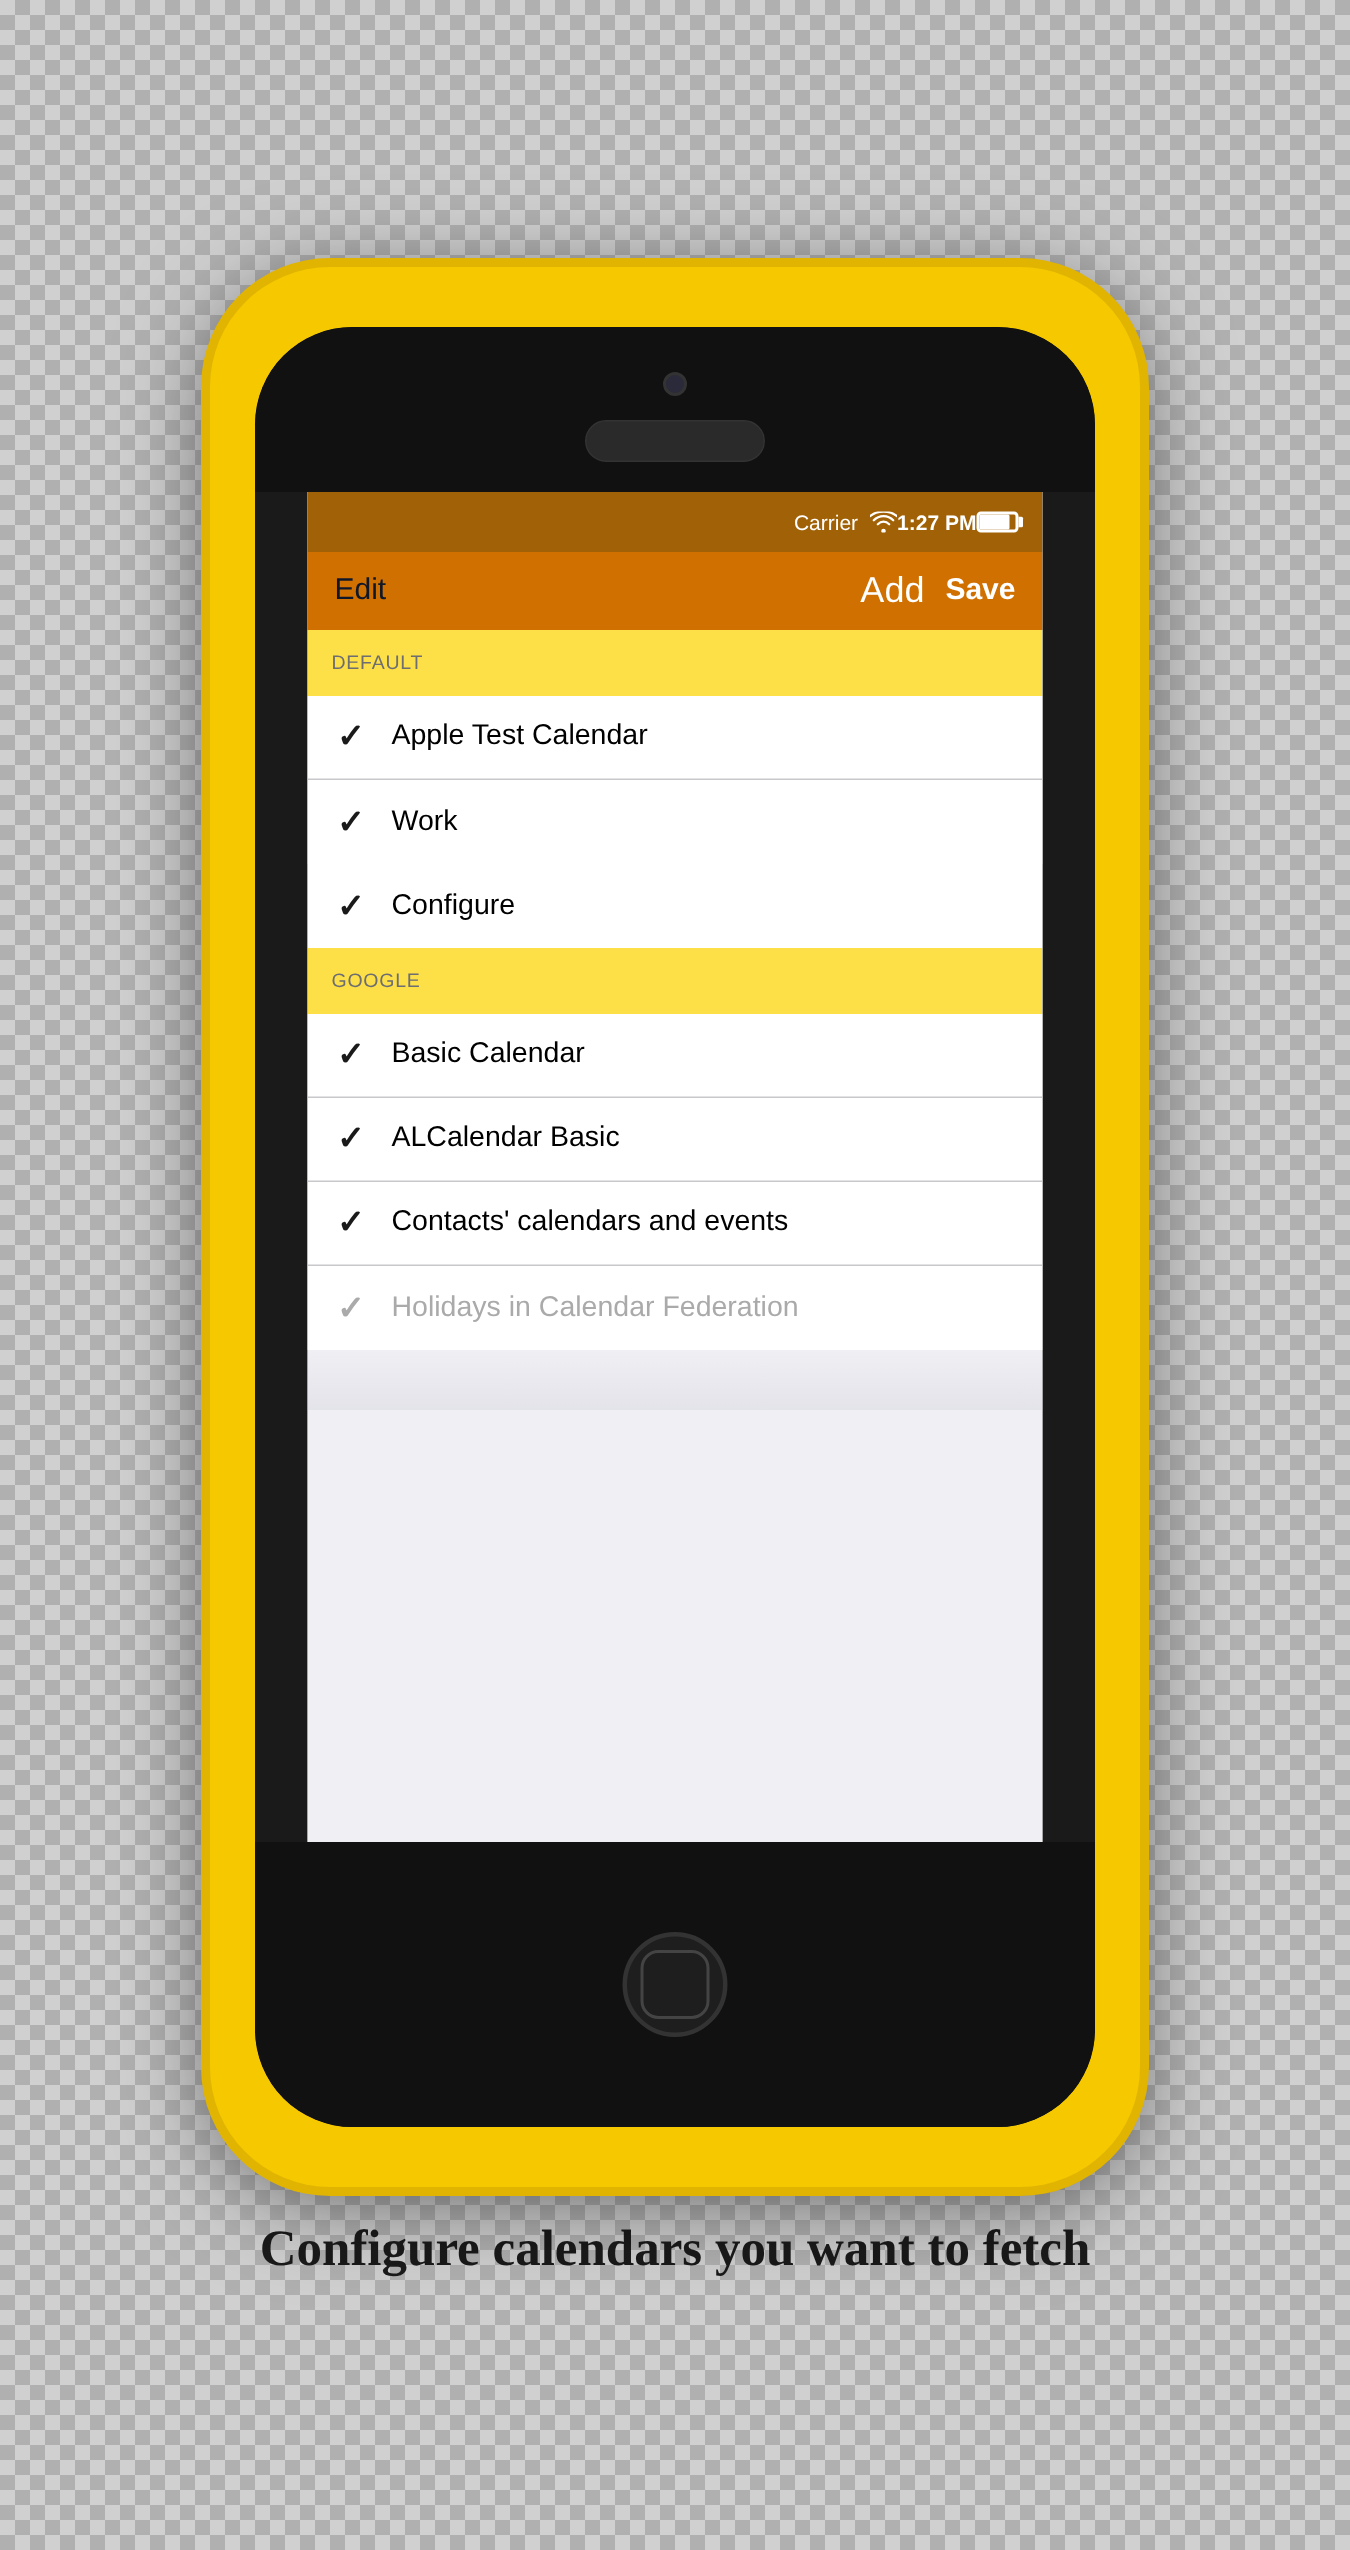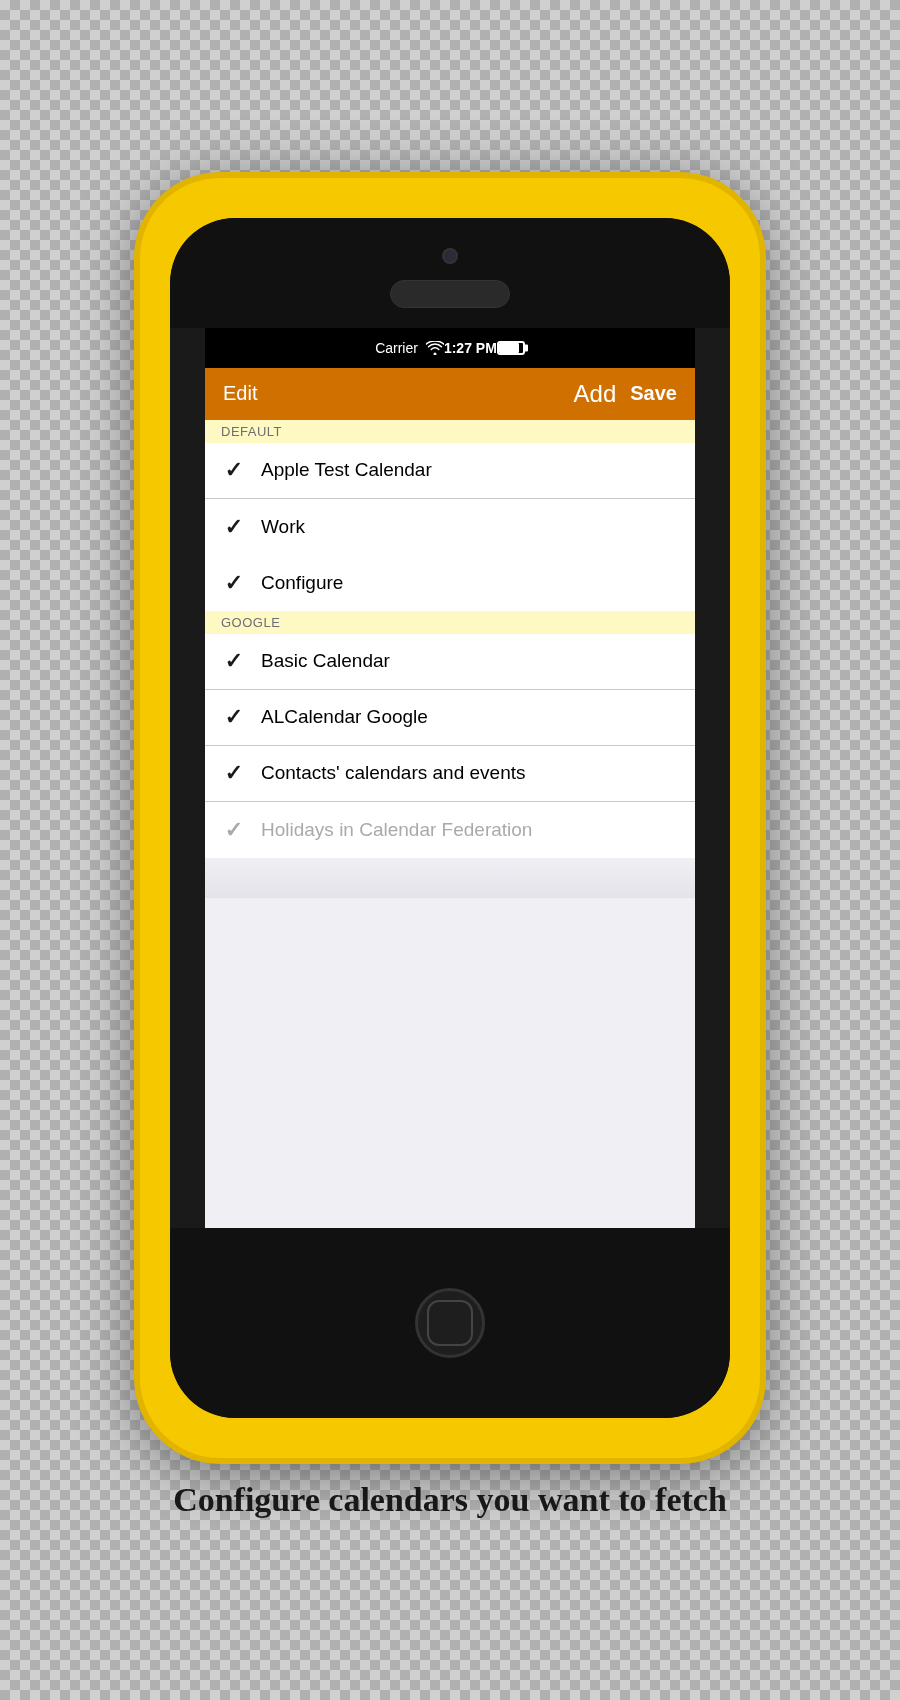"Carrier" .status-bar { background: #000000 -> #a16207; justify-content: center -> flex-end }
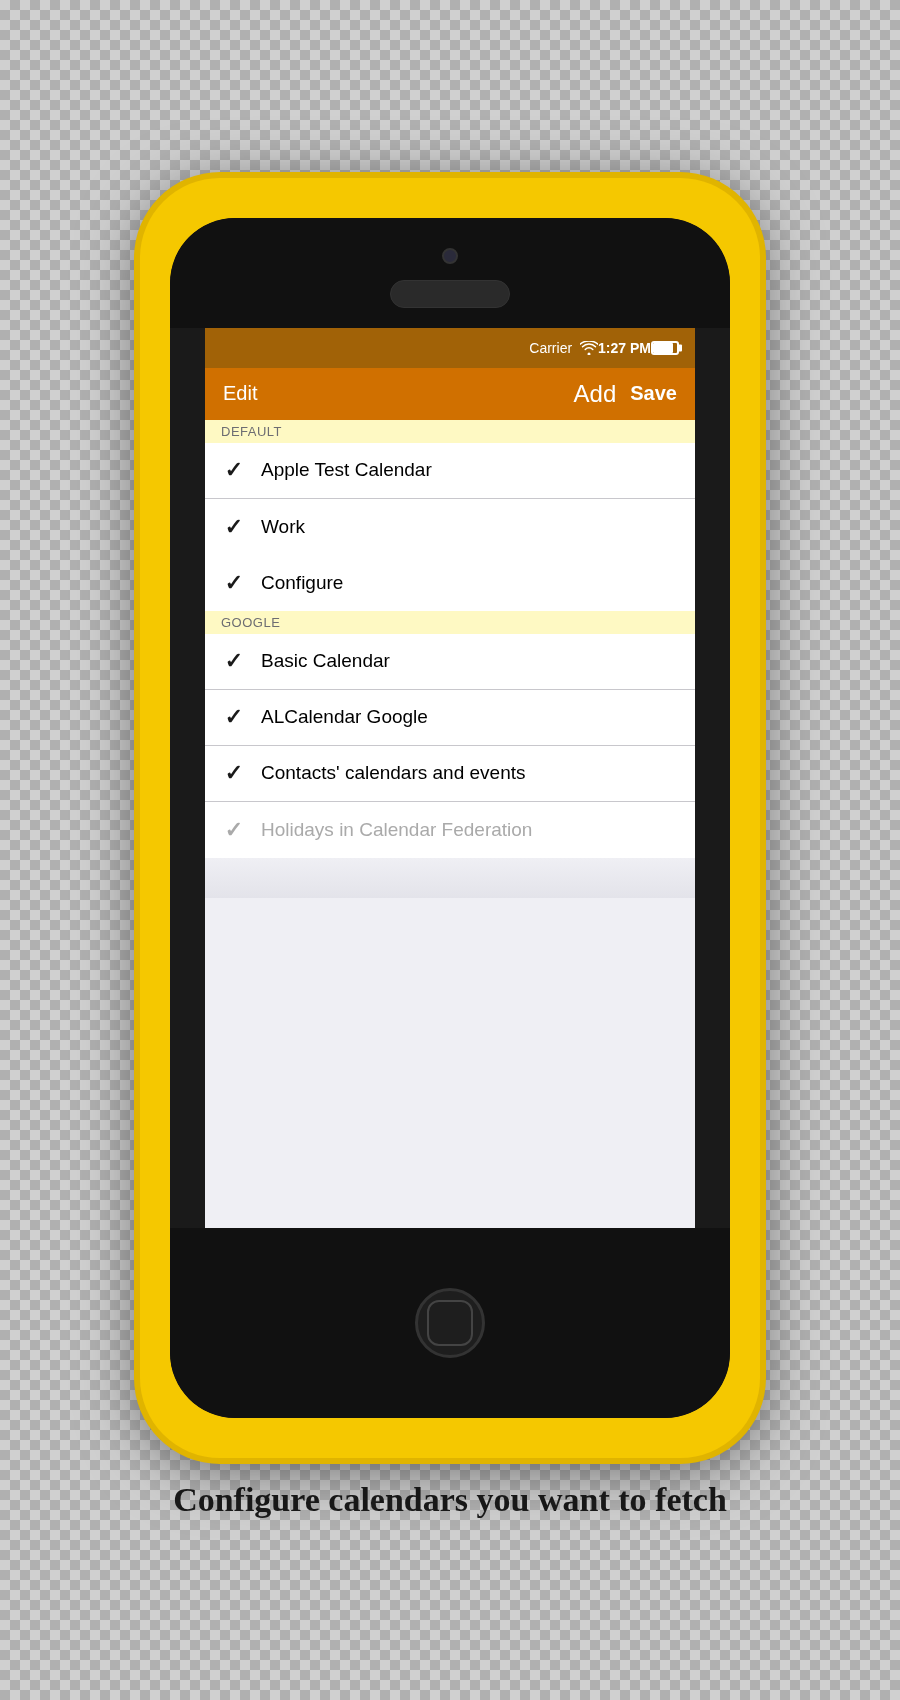"Edit" .nav-edit { color: #ffffff -> #0f172a }
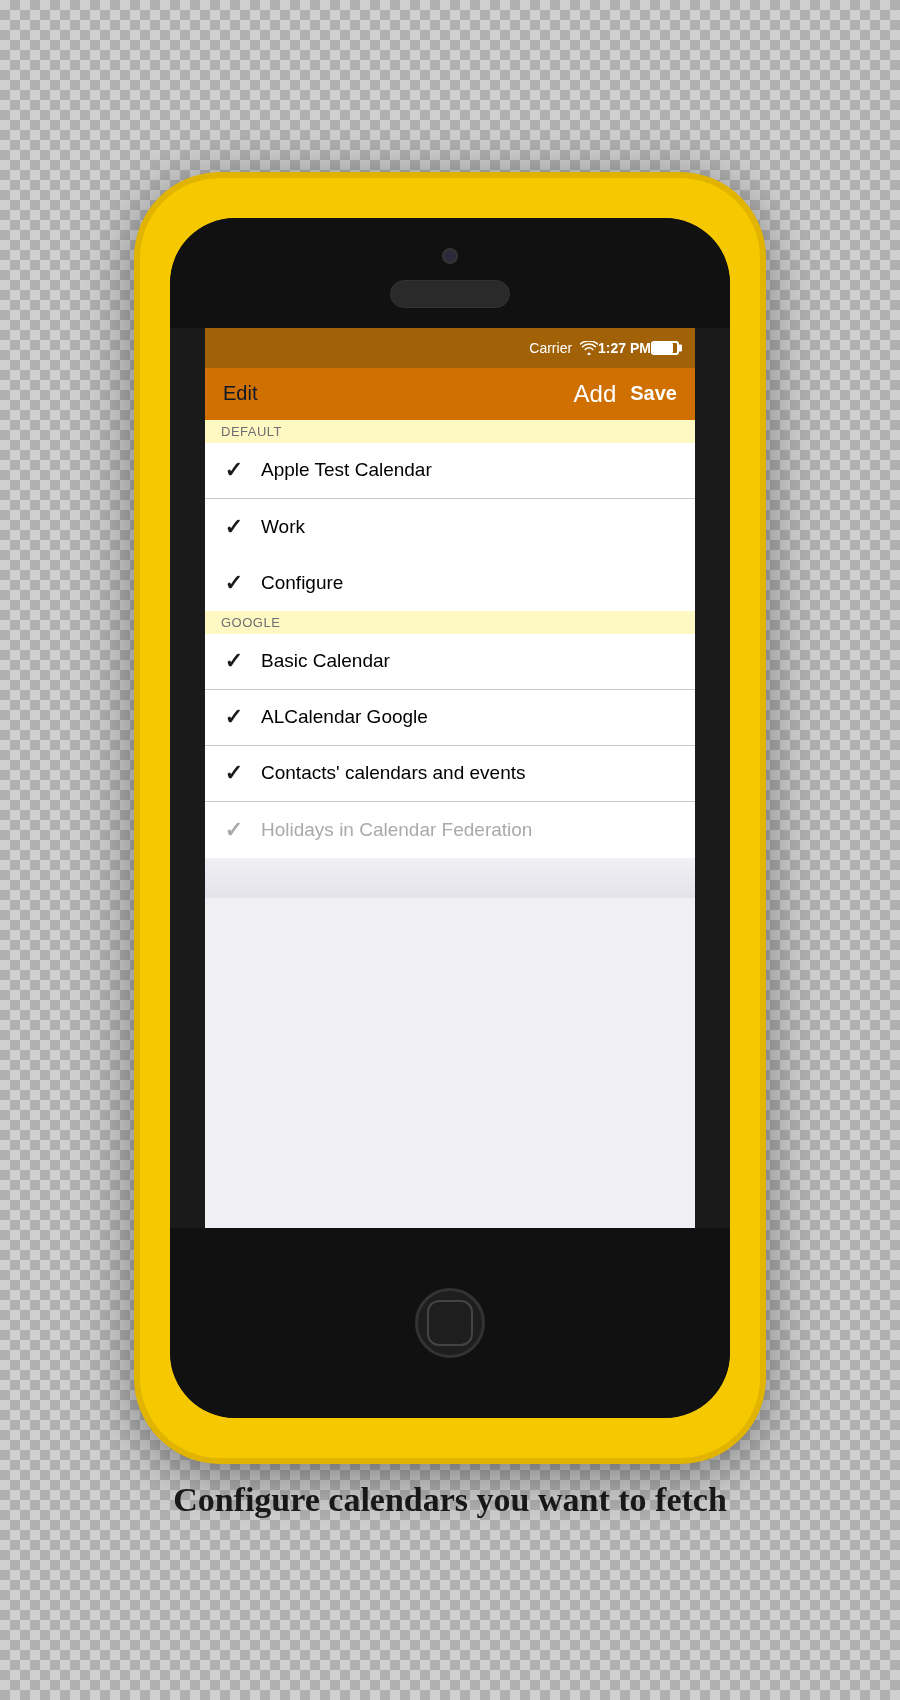"DEFAULT" .section-header { background: #fef9c3 -> #fde047; height: 23px -> 44px }
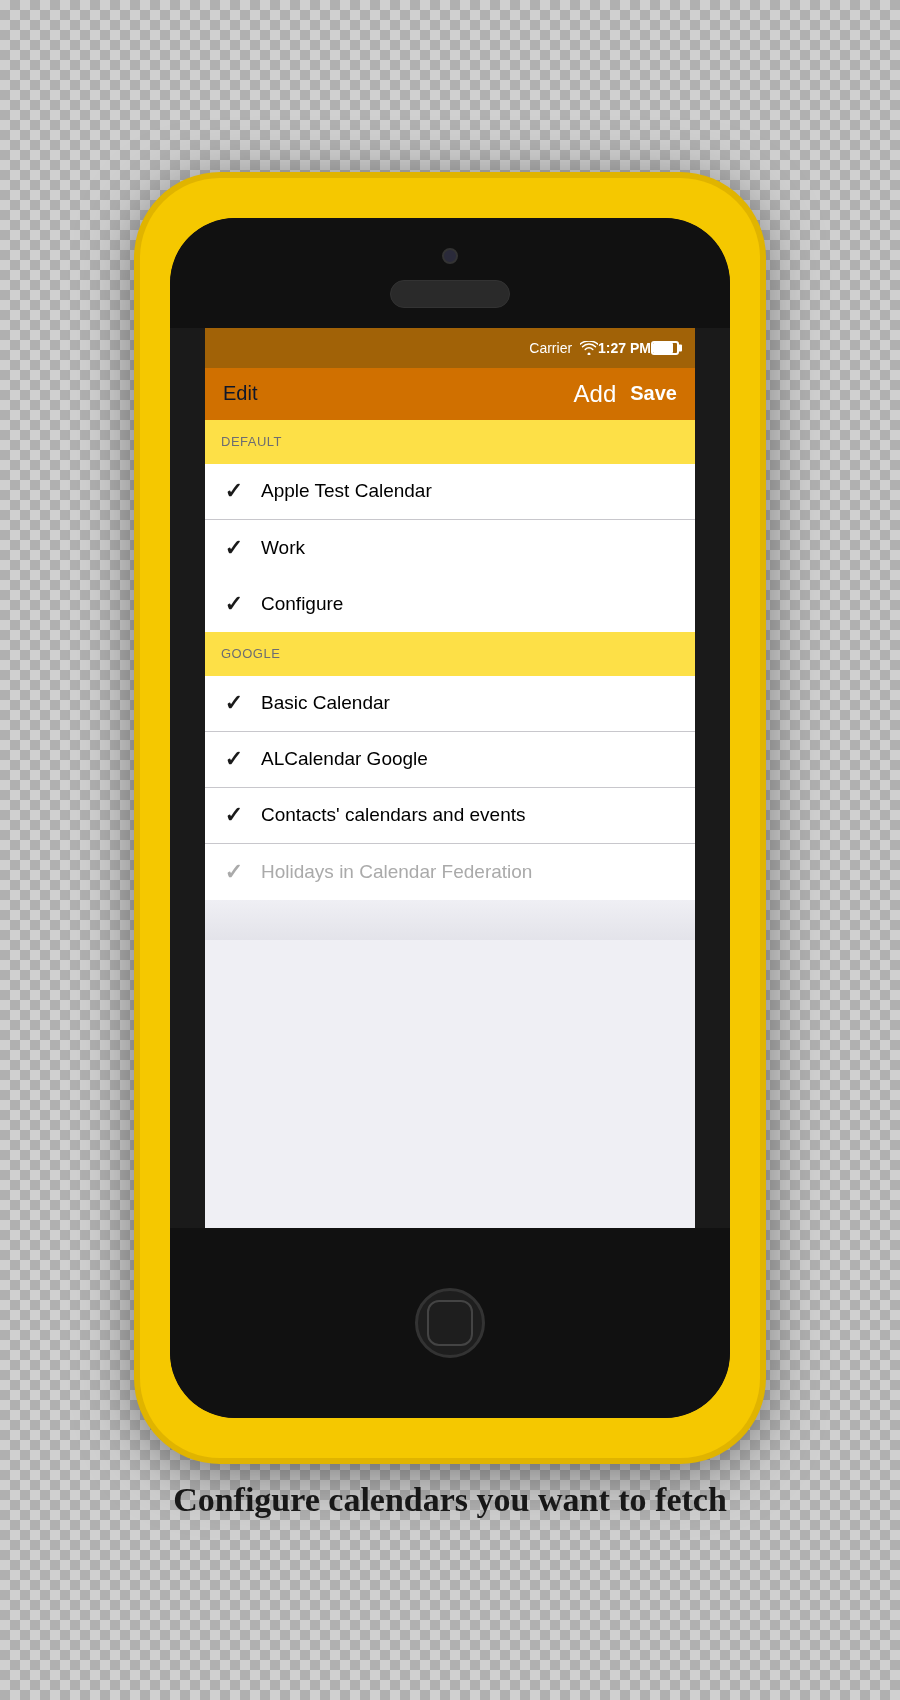"ALCalendar Google" span.item-label { text: Google -> Basic }
